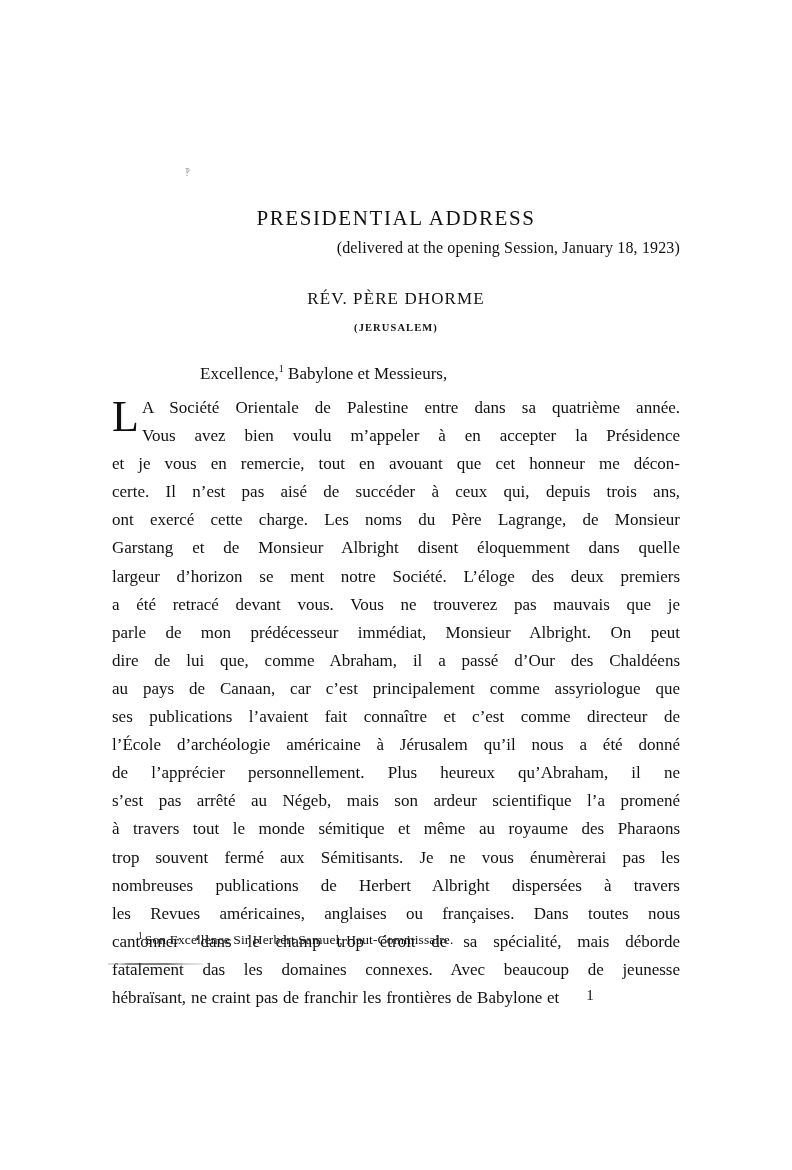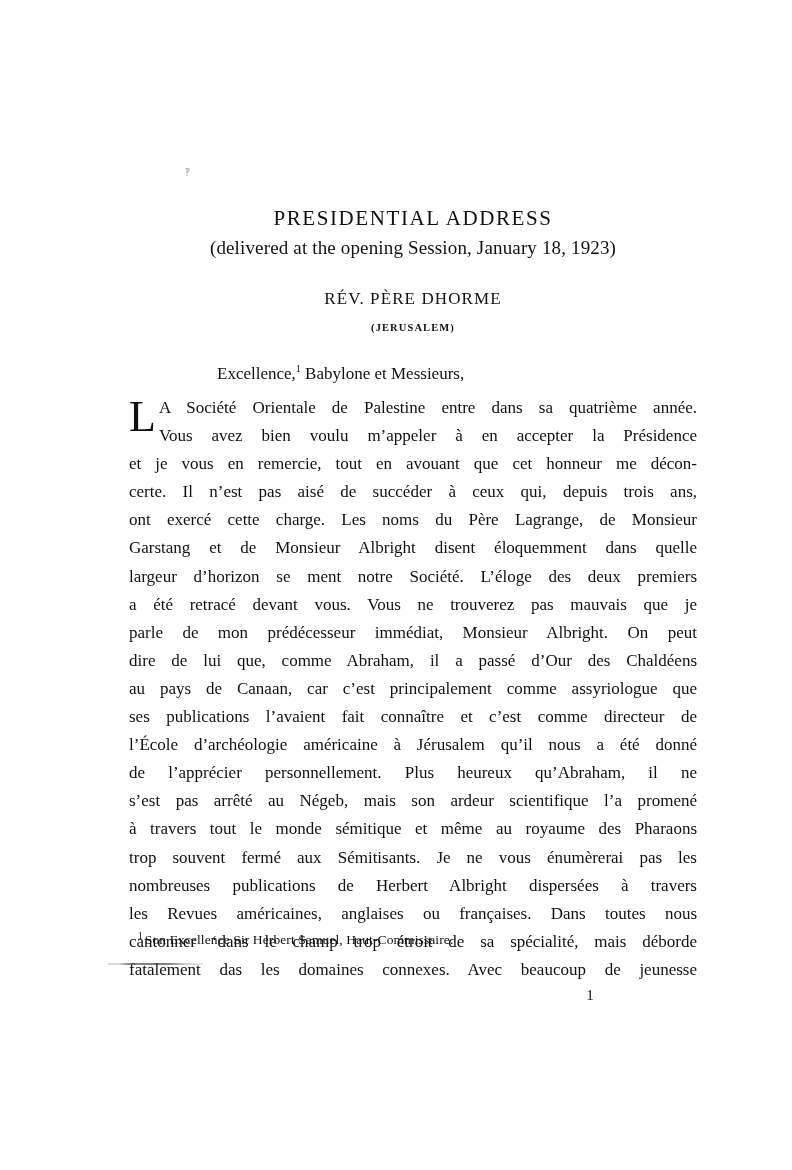"PRESIDENTIAL ADDRESS" .content { margin-left: 17px -> none }
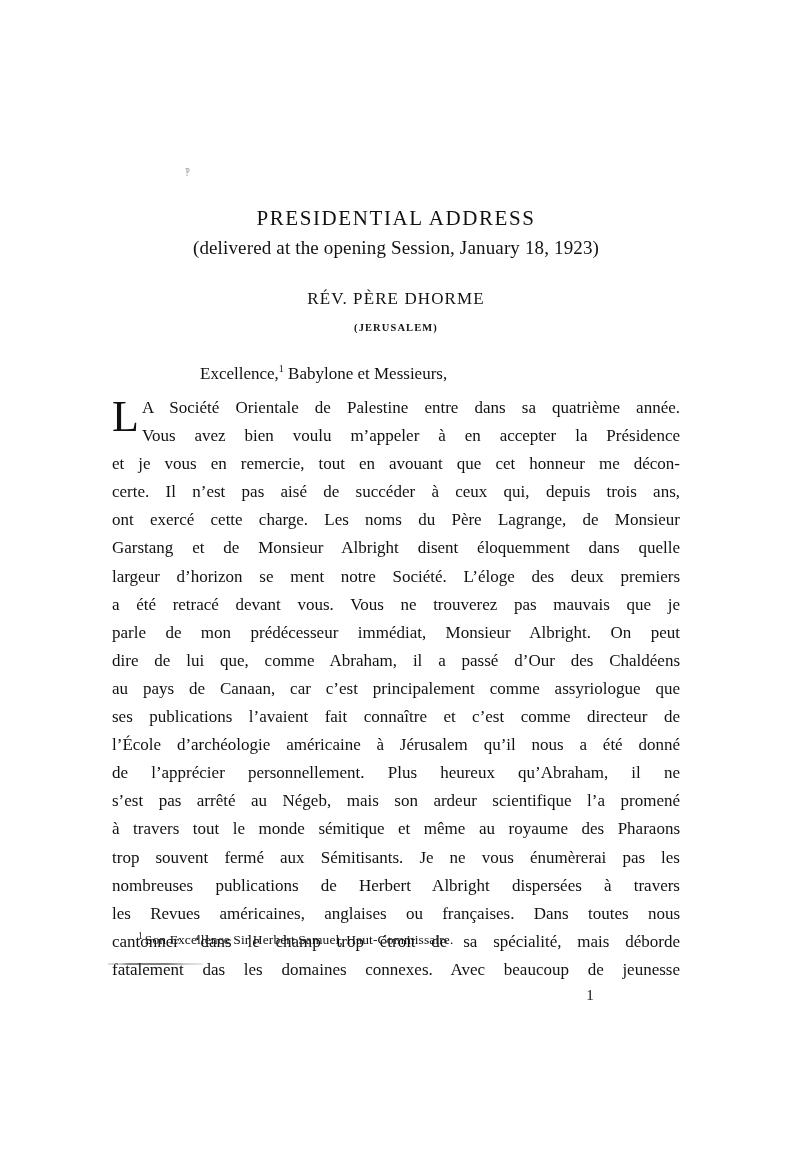"(delivered at the opening Session," .doc-subtitle { font-size: 19px -> 16px; text-align: center -> right }
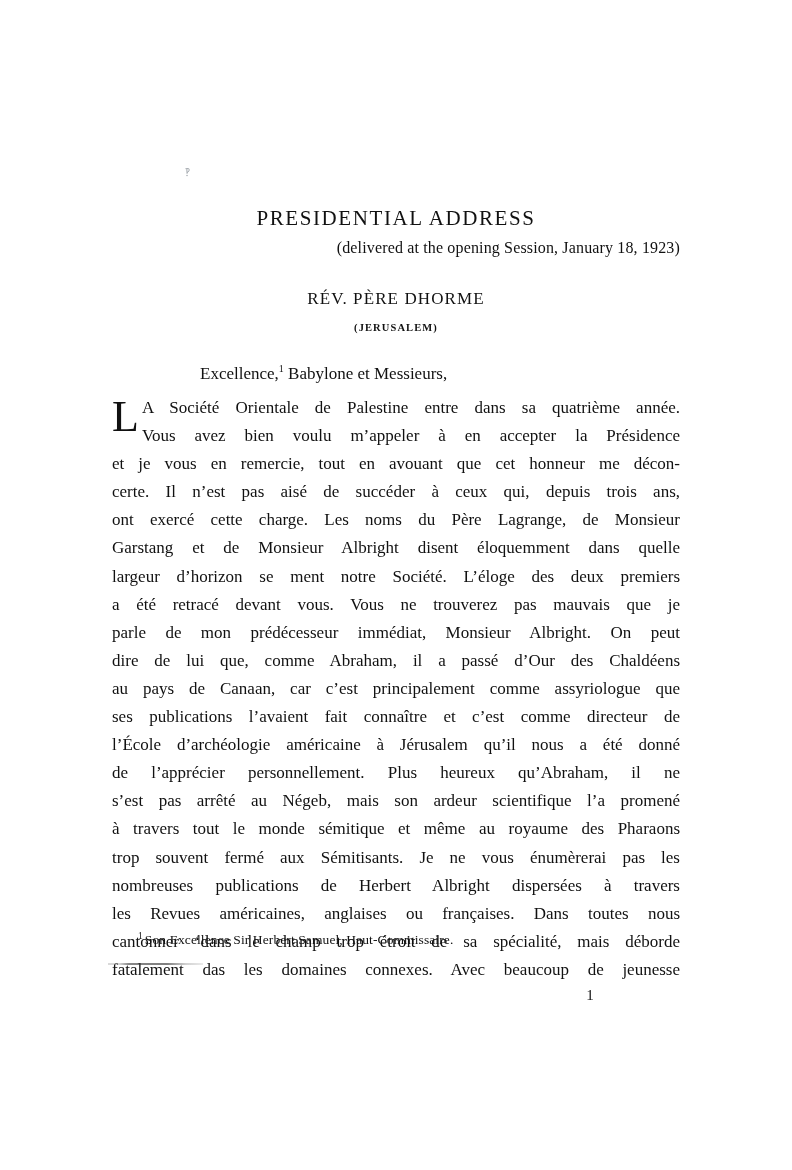"hébraïsant, ne craint pas de" div.lastline { html: none -> <div>hébraïsant, ne craint pas de franchir les frontières de Babylone et</div> }
